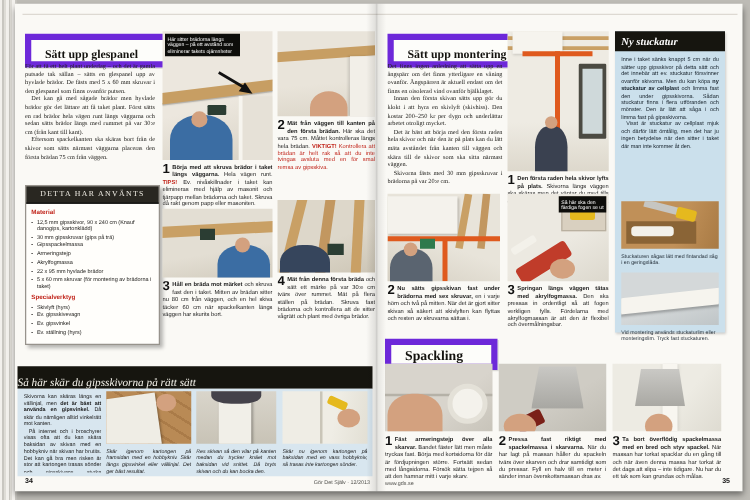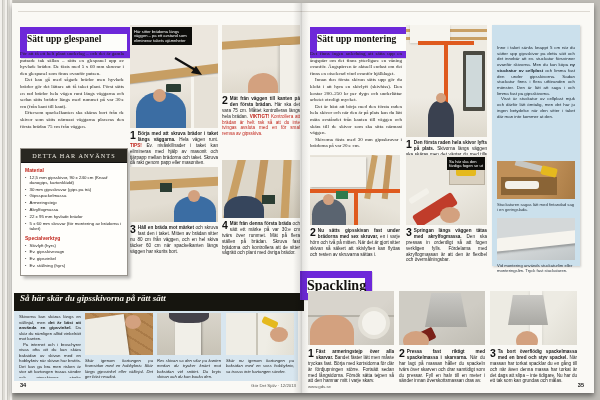"Ny stuckatur" div.stucco-h { html: none -> <div> <span>Ny stuckatur</span> </div> }
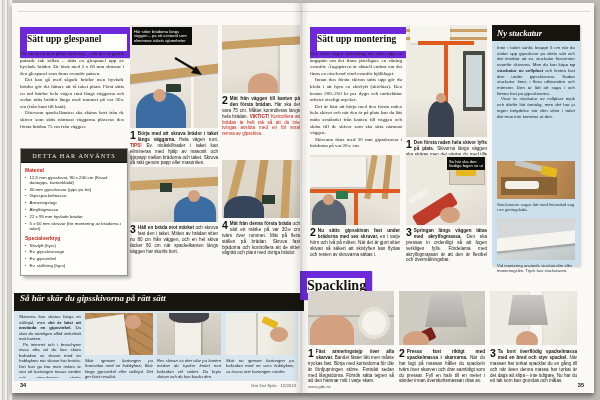"Sätt upp glespanel" .titlebox { align-items: flex-start -> flex-end; border: 7px solid #6d28d9 -> 5px solid #6d28d9; padding: 0 0 -> 0 11px }
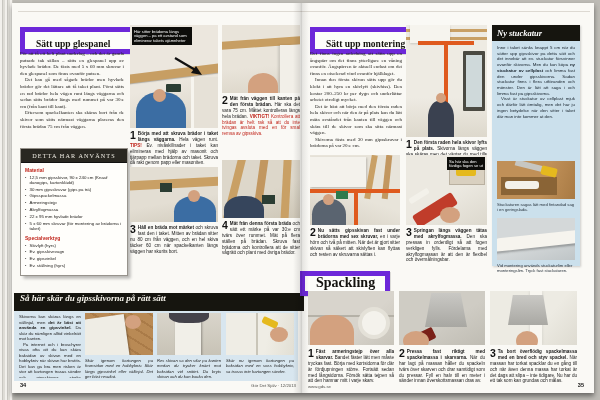"Spackling" div.titlebox { font-size: 14px -> 11px; left: 300px -> 308px }
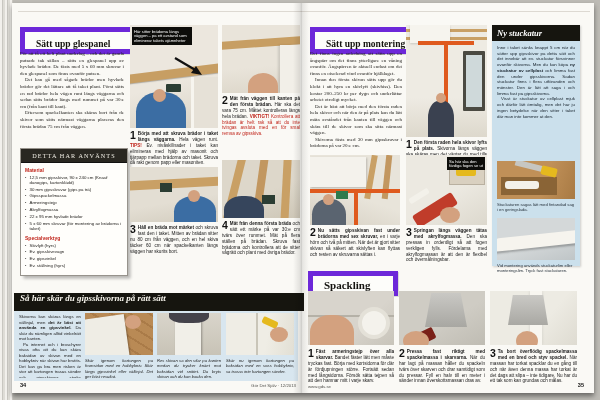"Så här skär du gipsskivorna" .blackbar { align-items: flex-start -> flex-end; font-weight: bold -> normal; padding-left: 6px -> none }
